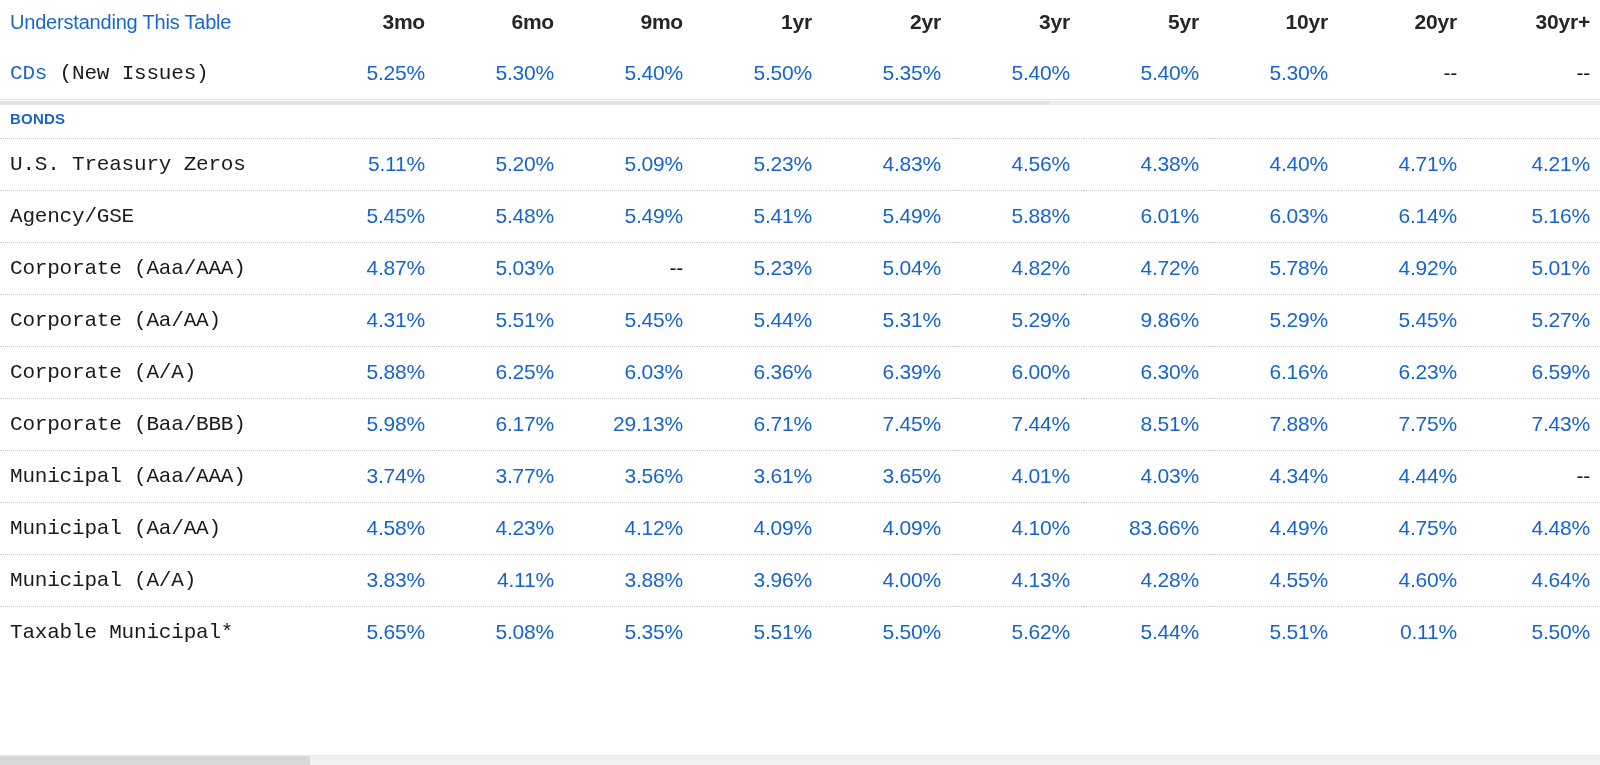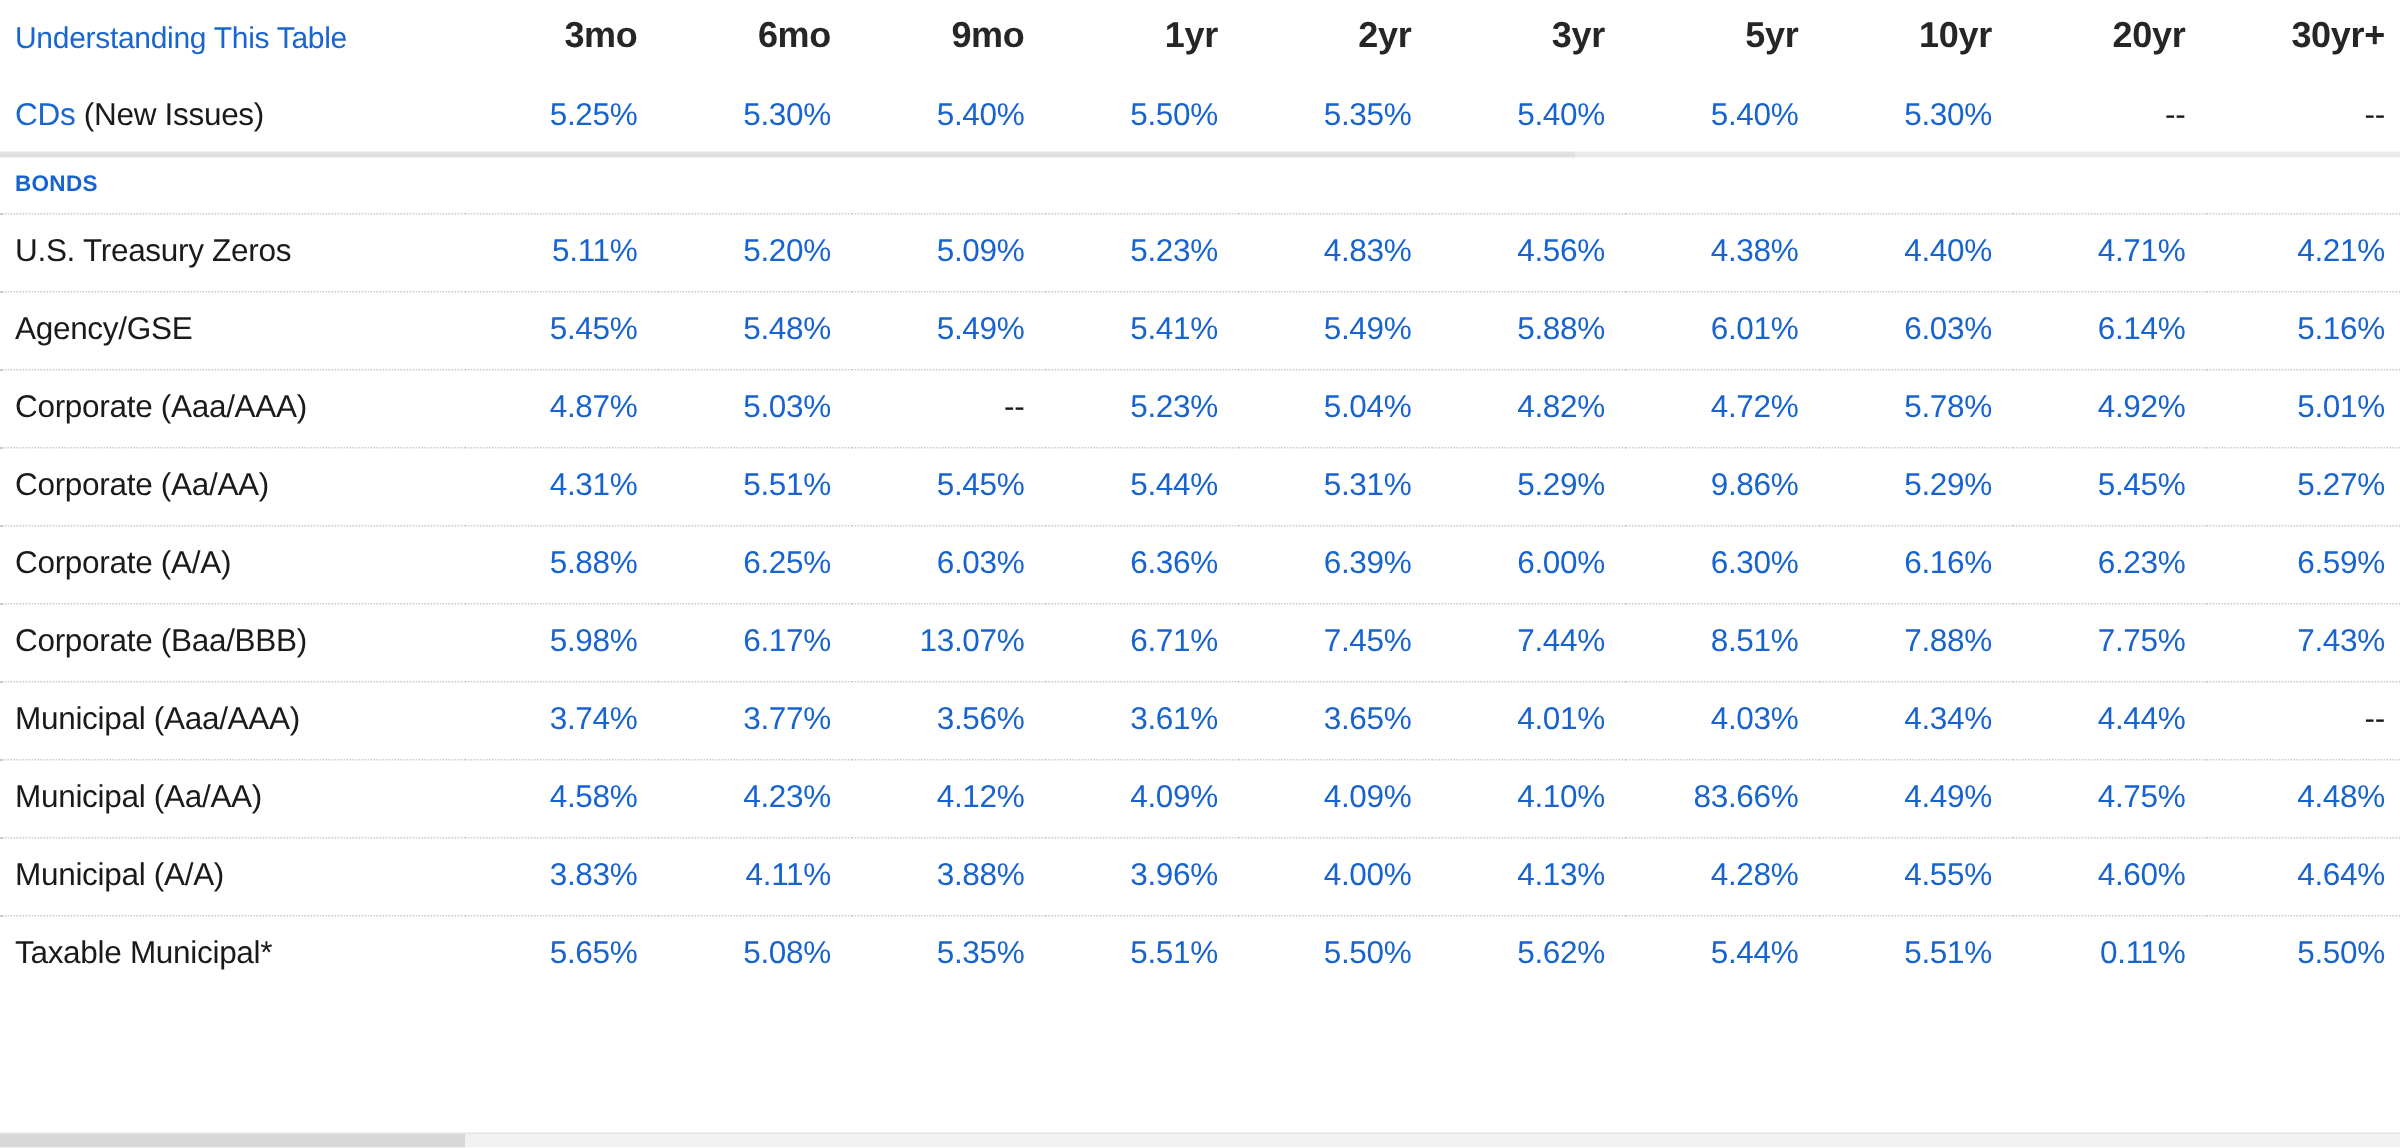"3mo" thead th { font-size: 24px -> 21px }
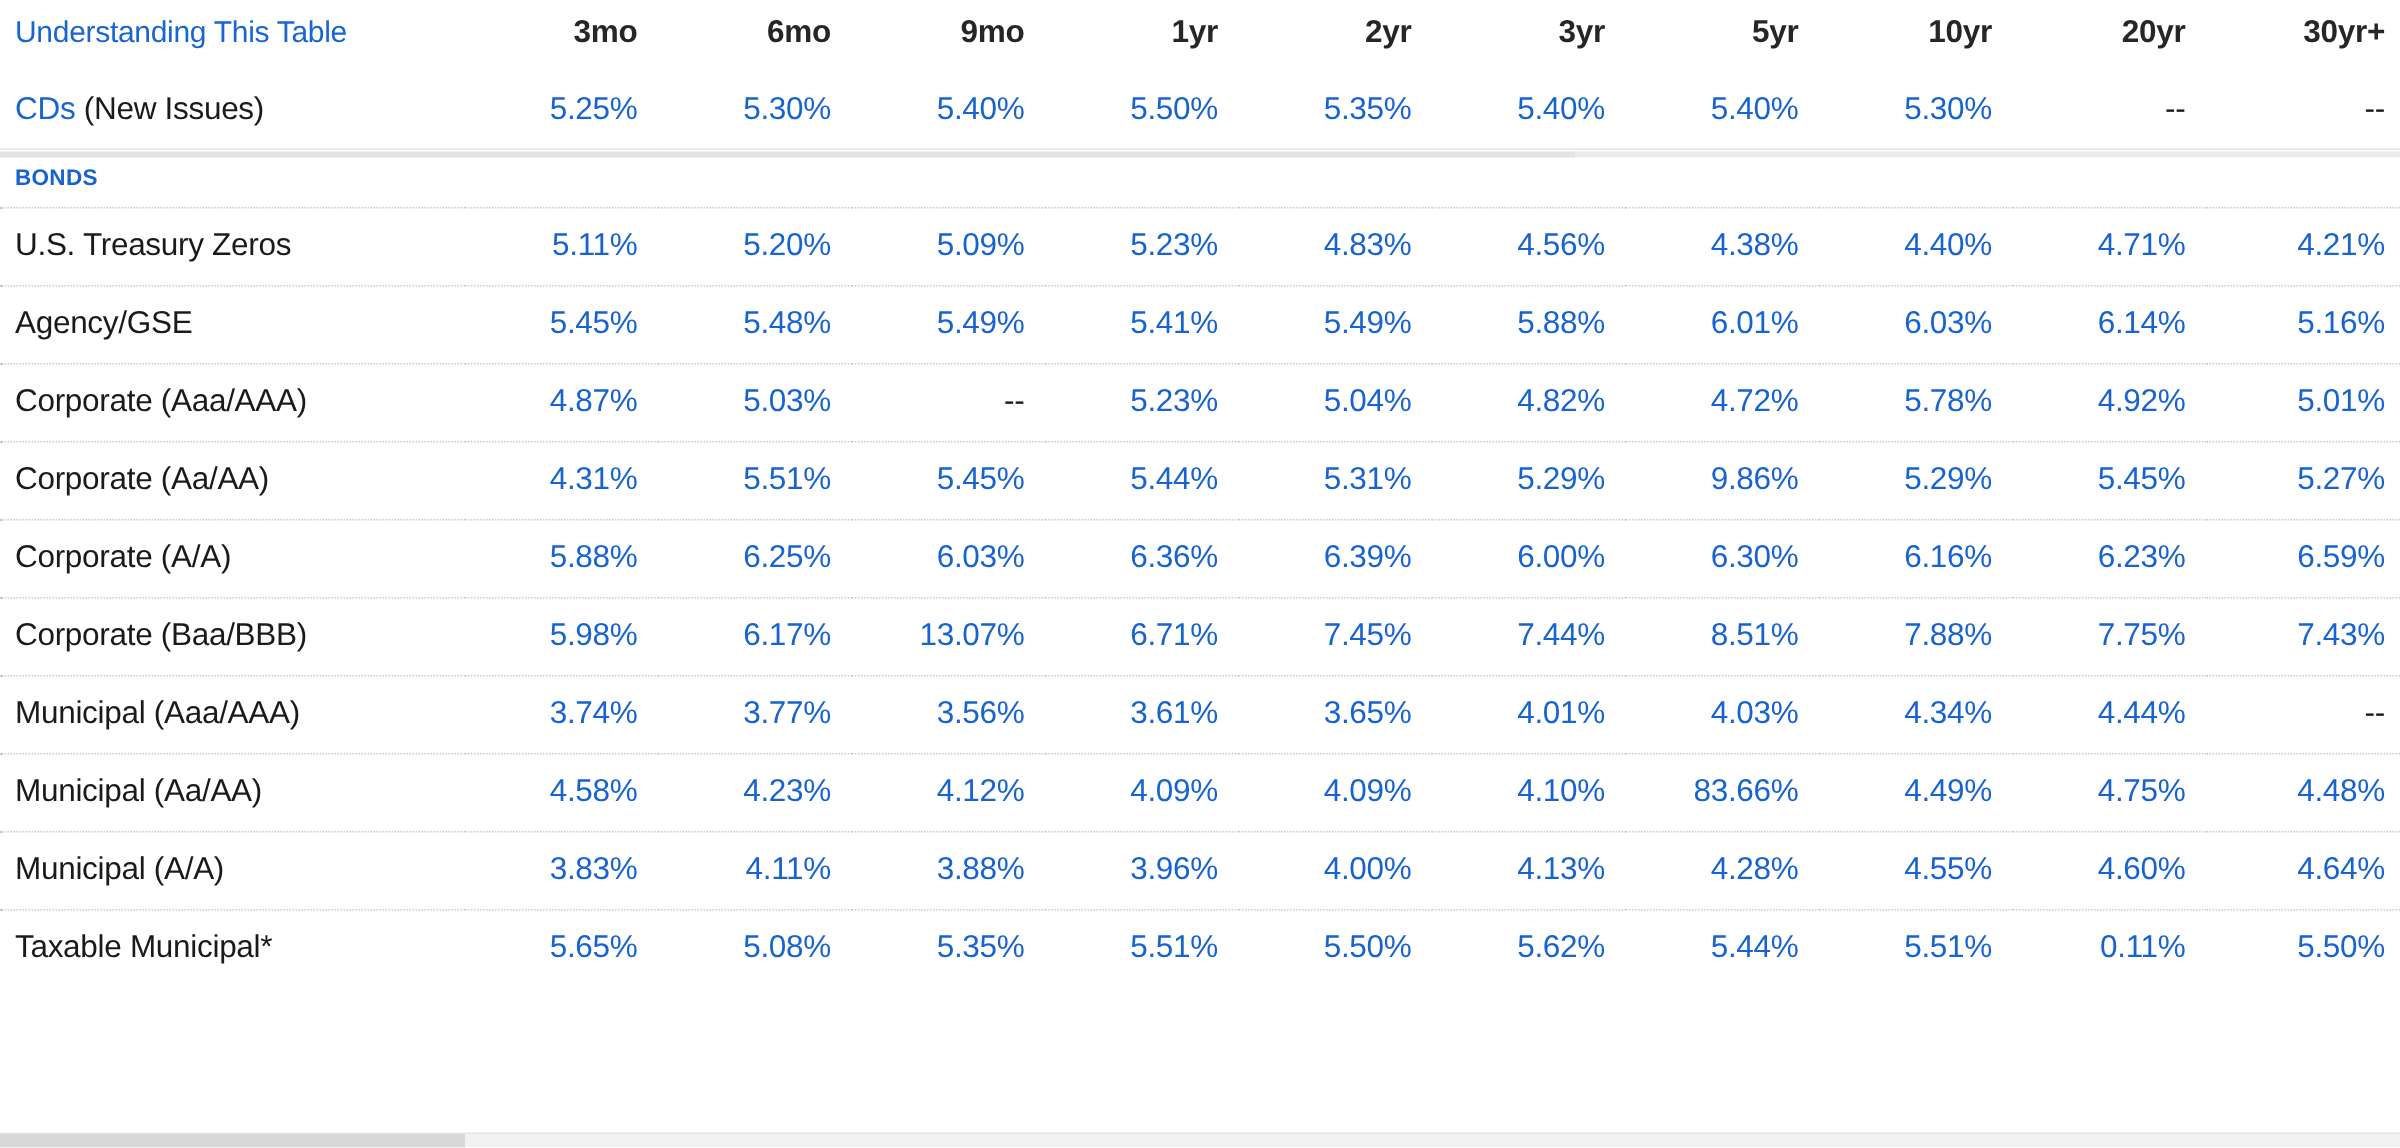"CDs (New Issues)" tbody tr.data-row td.label-cell { font-family: none -> Liberation Mono, monospace }
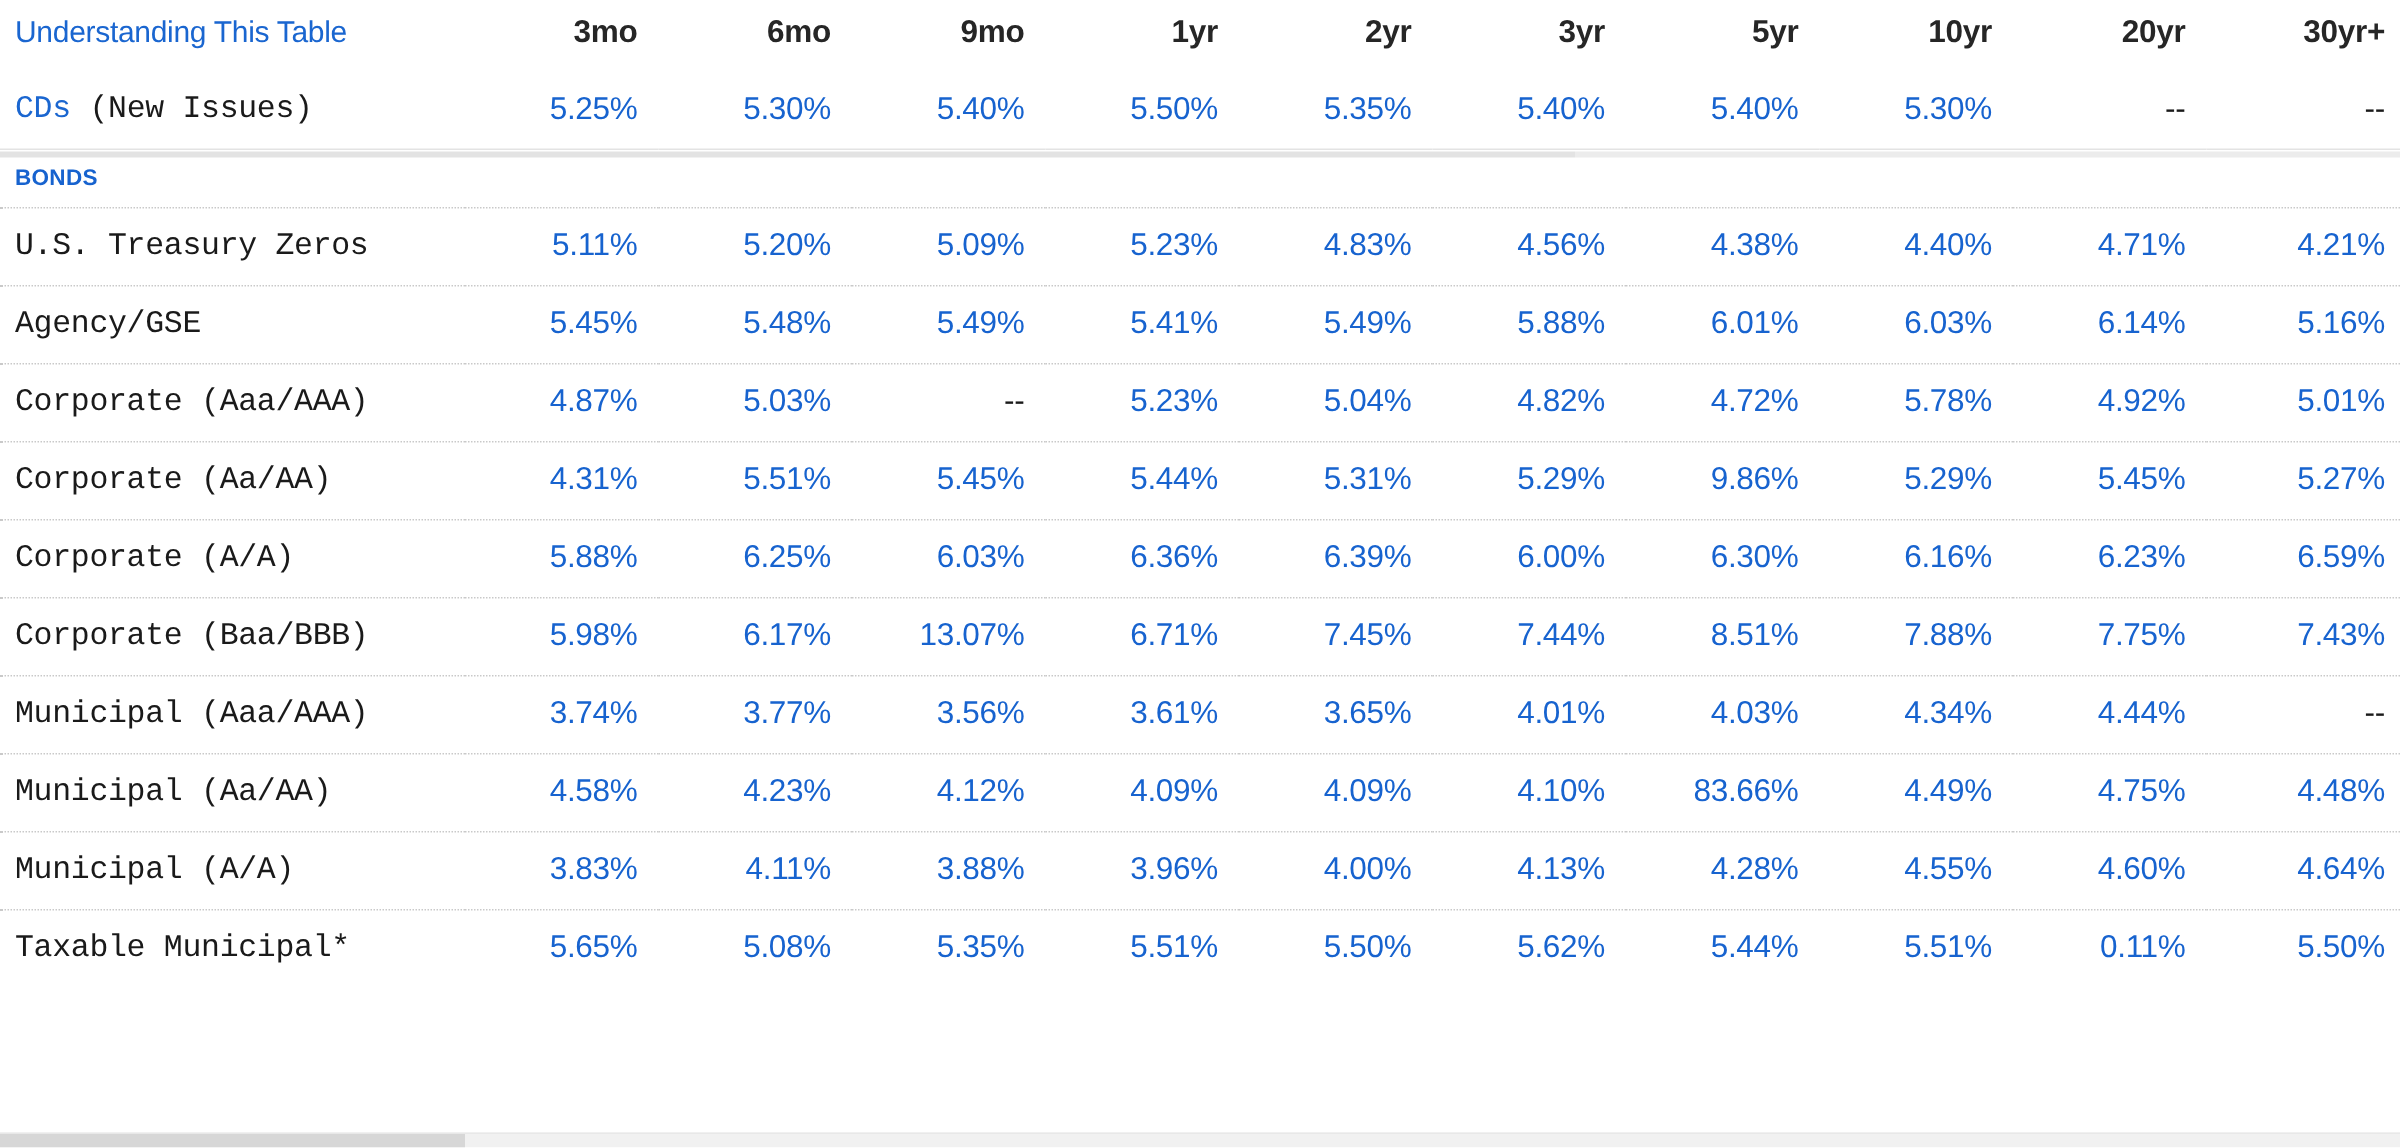"13.07%" td.rate-cell { text: 13.07% -> 29.13% }
